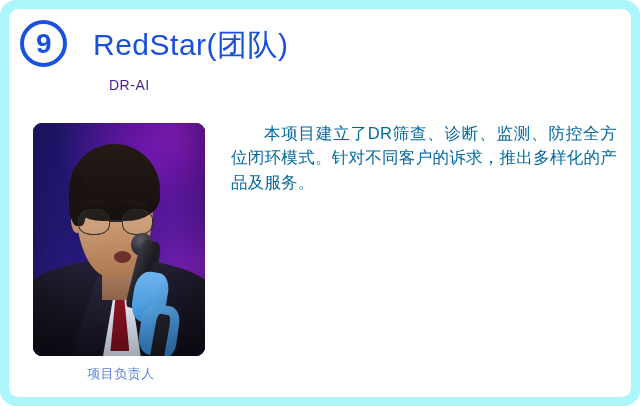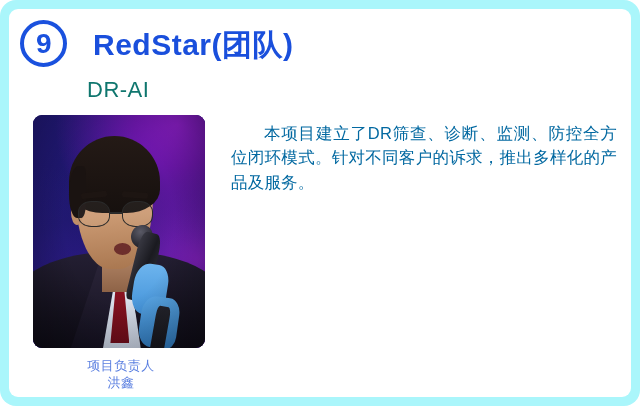"RedStar(团队)" .title { font-weight: bold -> normal }
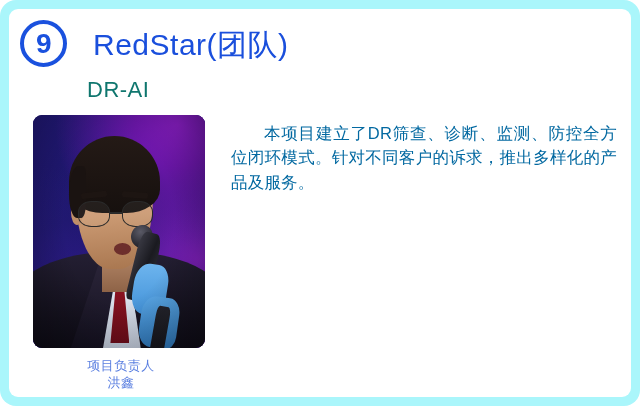"DR-AI" .subtitle { color: #0f766e -> #4c1d95; font-size: 22px -> 14px; left: 78px -> 100px }
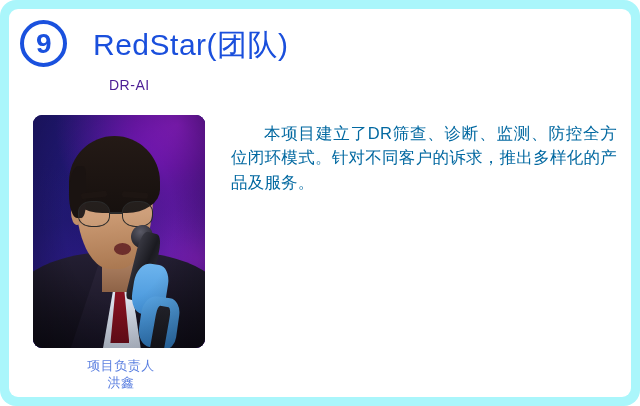"项目负责人" .photo-col { top: 106px -> 114px }
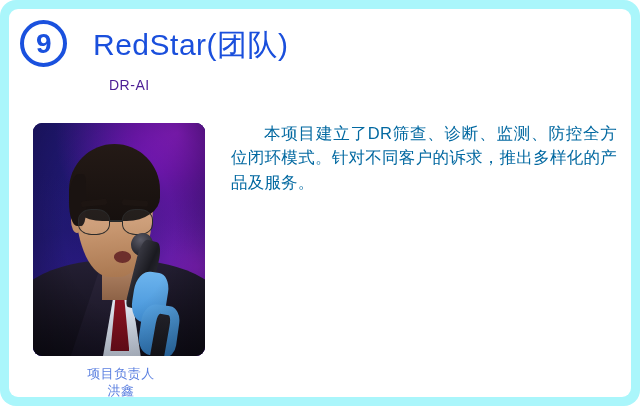"洪鑫" div { html: <div>洪鑫</div> -> none }
